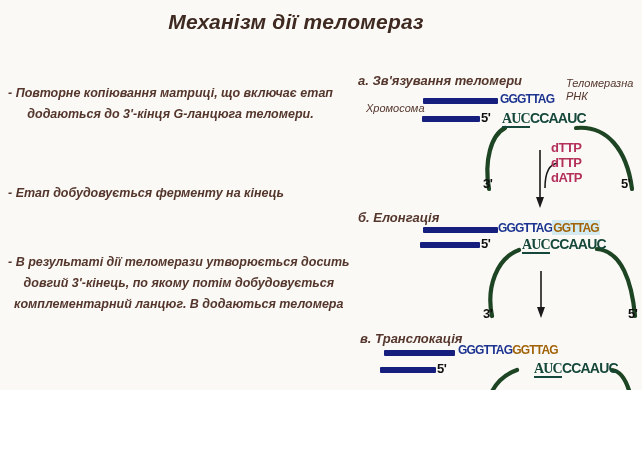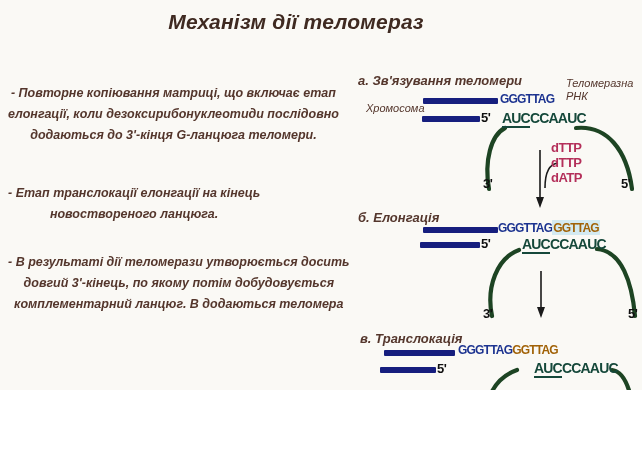"елонгації, коли дезоксирибонуклеотиди" span { html: <span>елонгації, коли дезоксирибонуклеотиди послідовно</span> -> none }
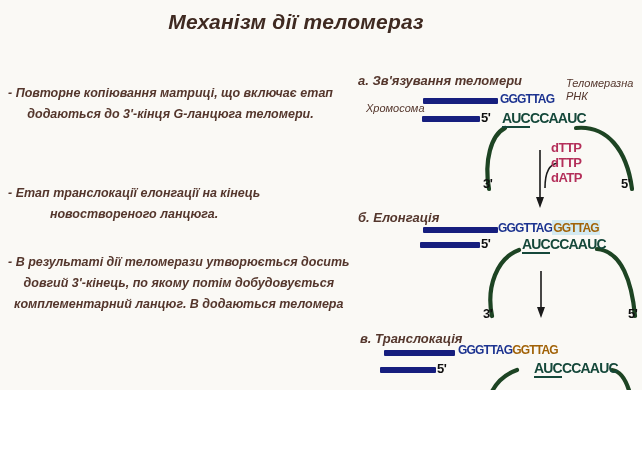"AUC" .u { font-family: none -> Liberation Serif, serif }
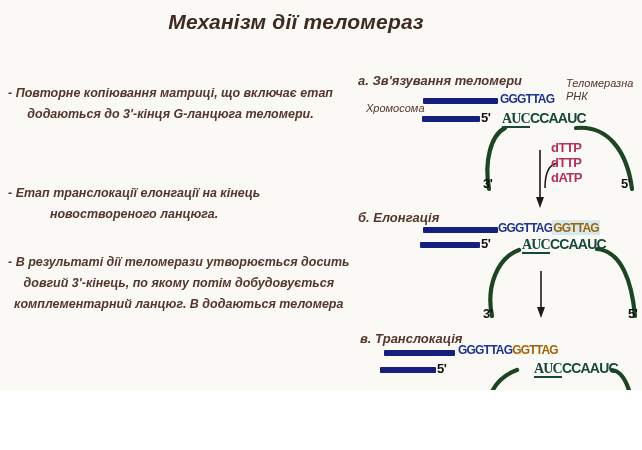"- Етап транслокації елонгації на" span { text: транслокації елонгації -> добудовується ферменту }
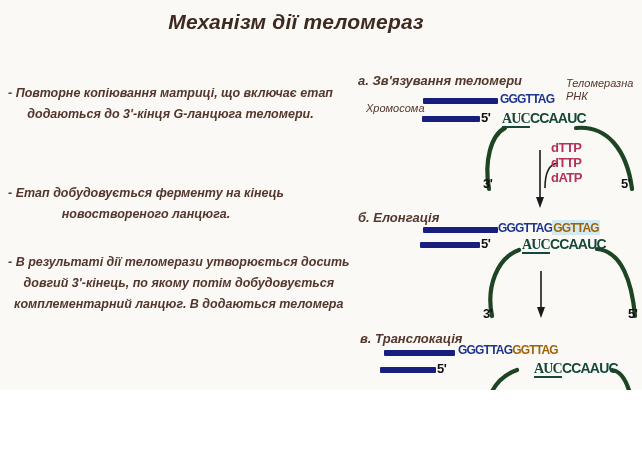"новоствореного ланцюга." span { html: <span>новоствореного ланцюга.</span> -> none }
